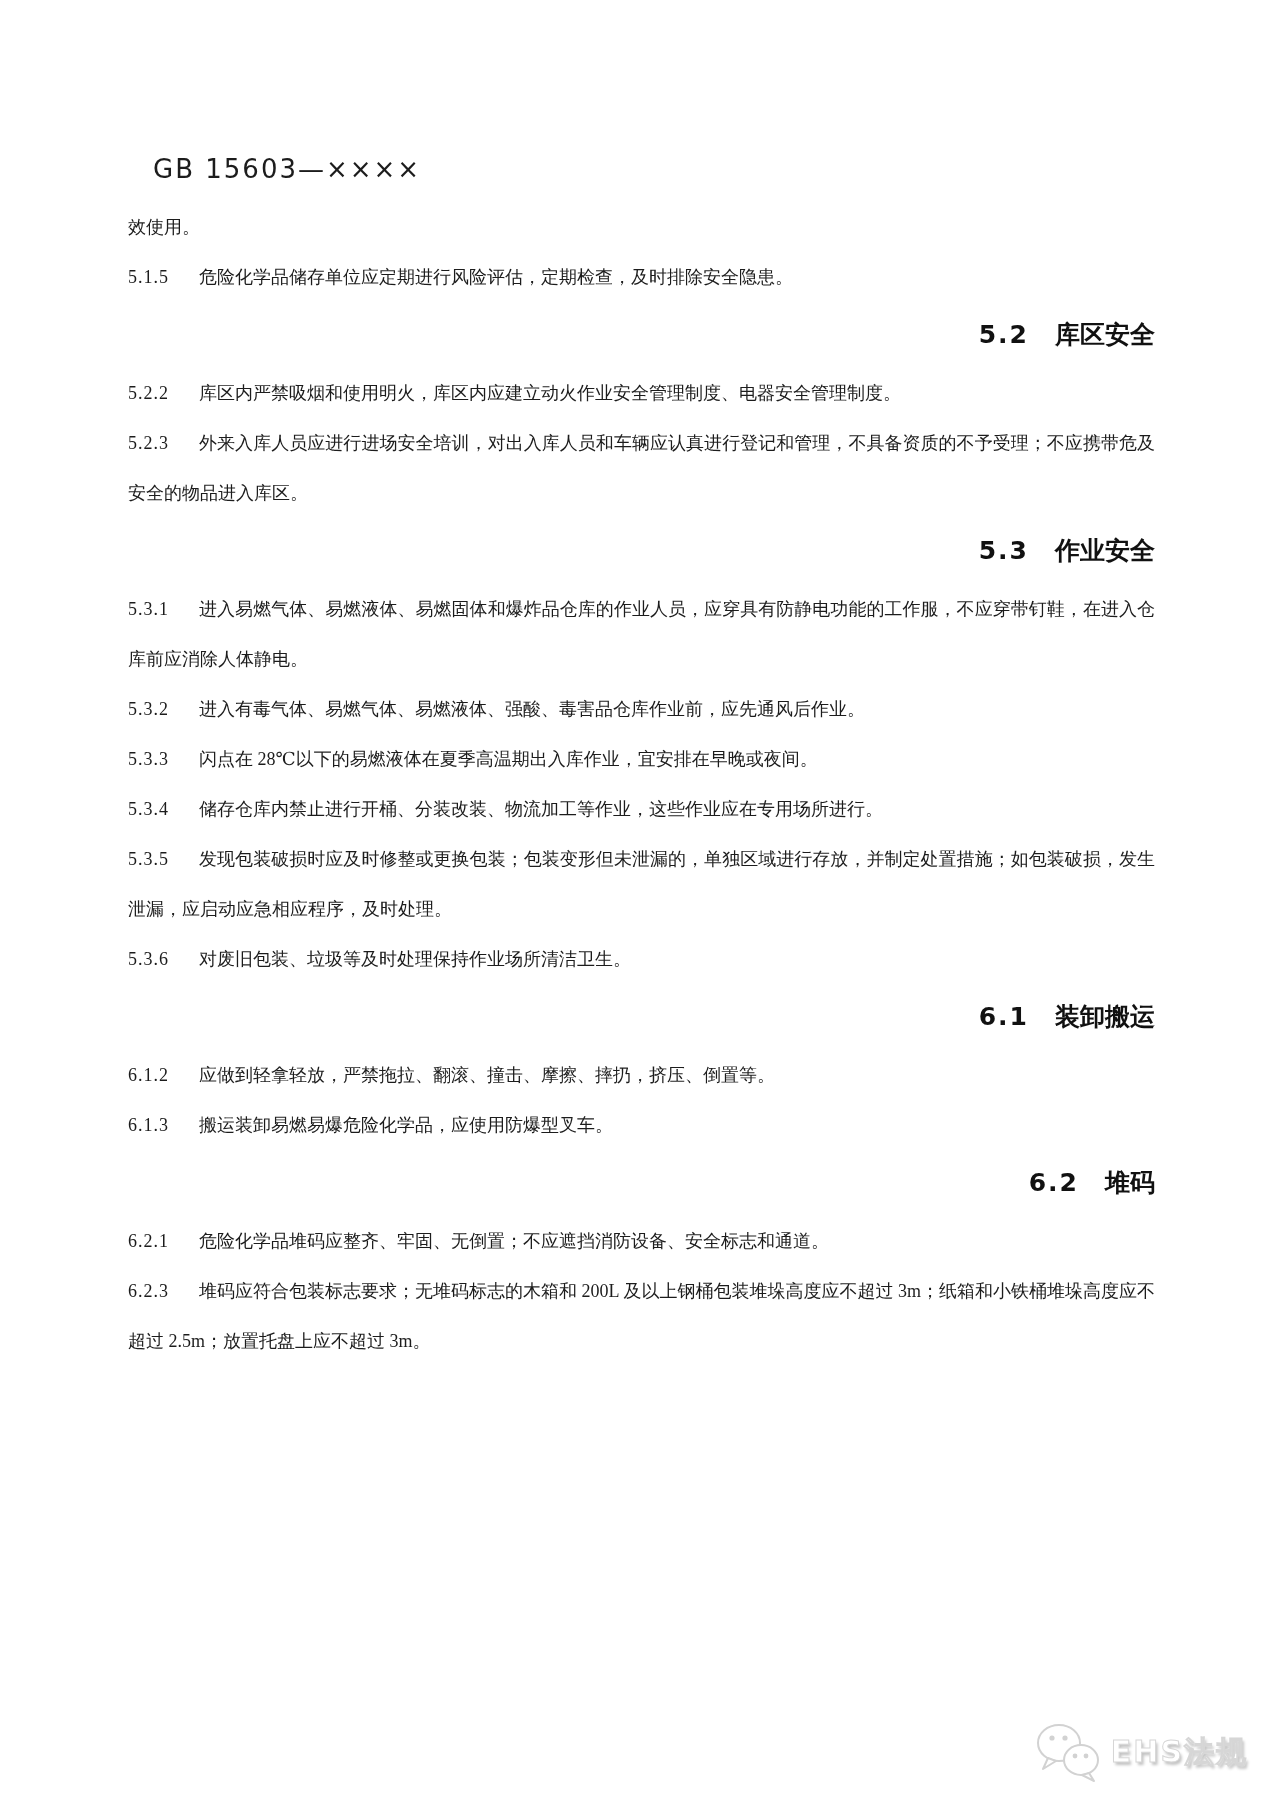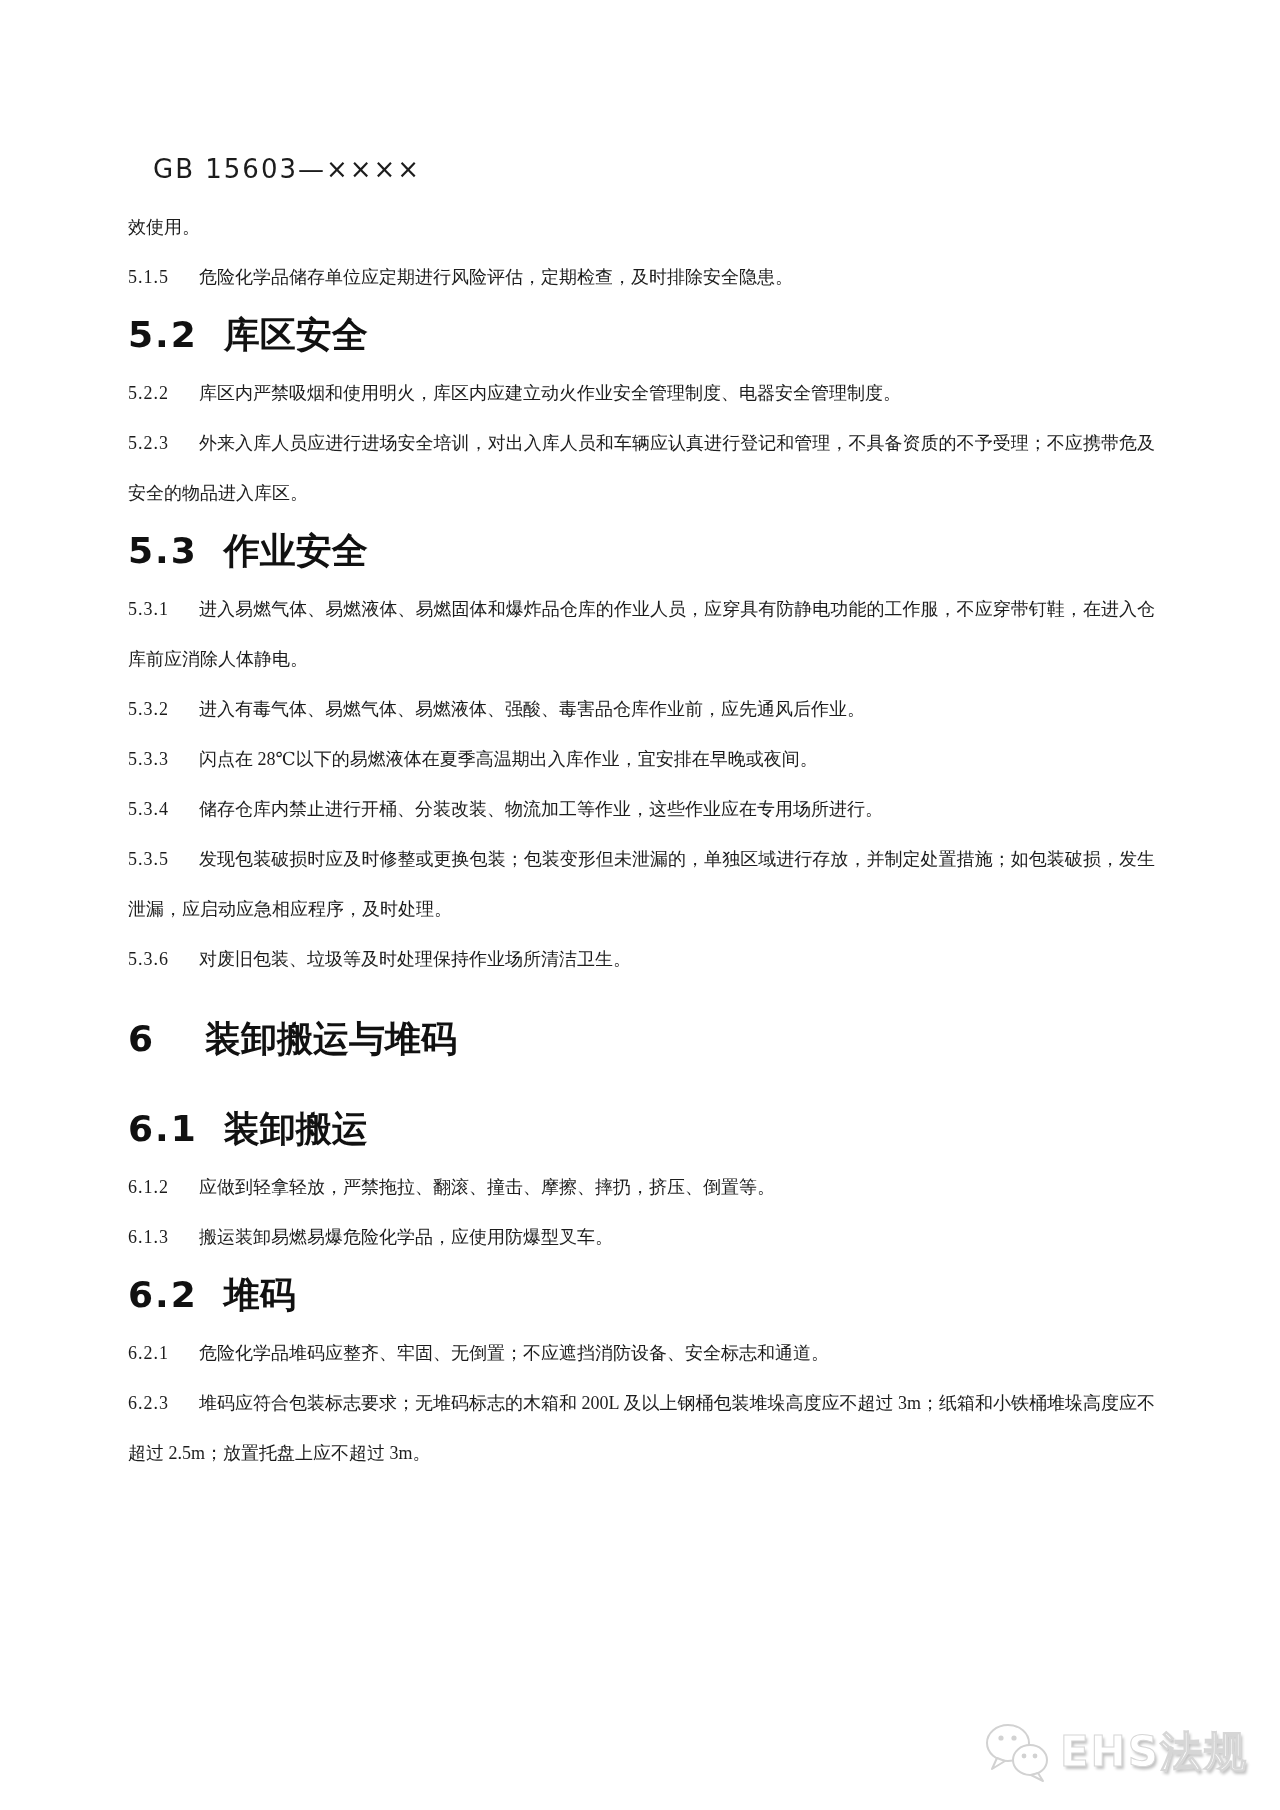"5.2 库区安全" h2.chapter, h3.sec { font-size: 36px -> 25px; text-align: none -> right }
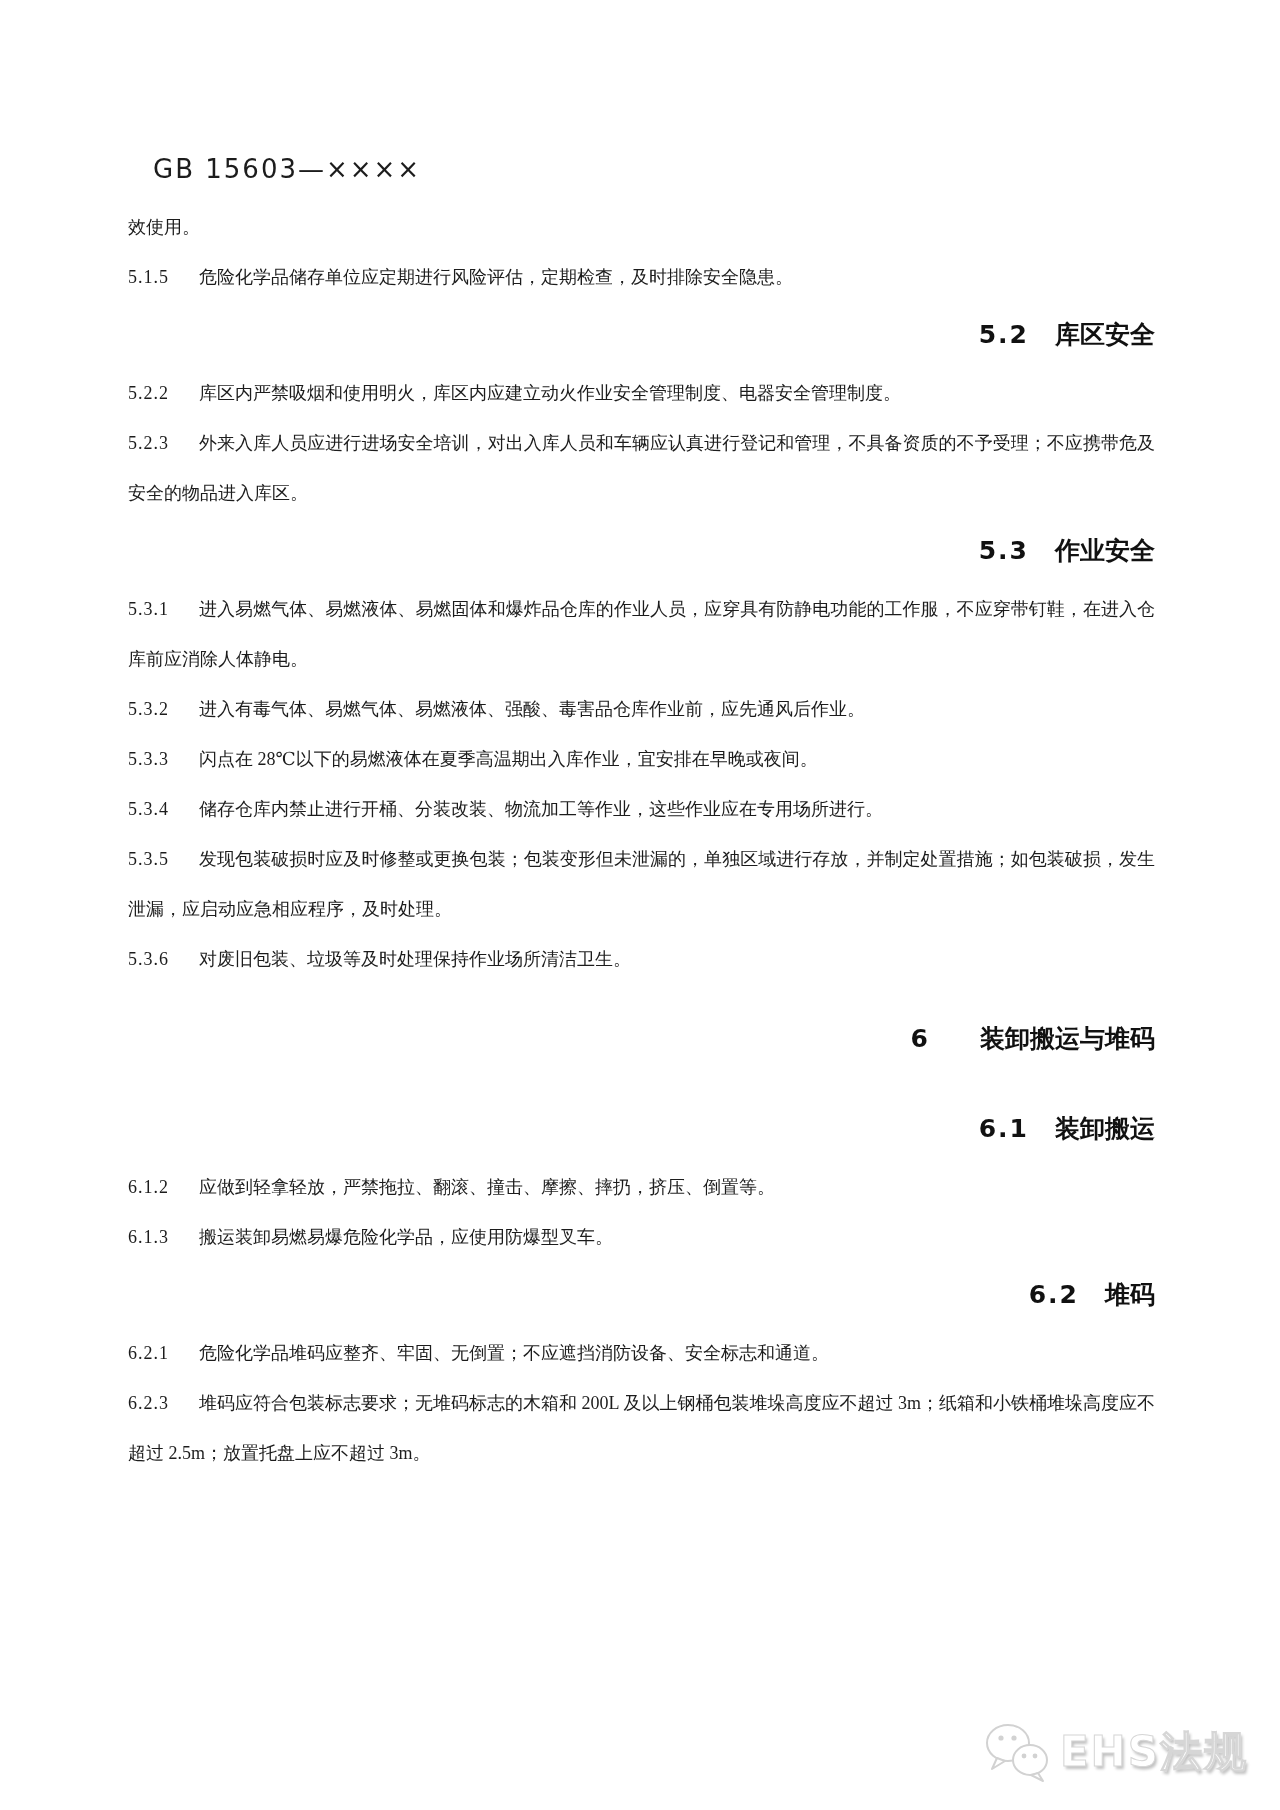"6 装卸搬运与堆码" h2.chapter { html: <h2><span>6</span><span>装卸搬运与堆码</span></h2> -> none }
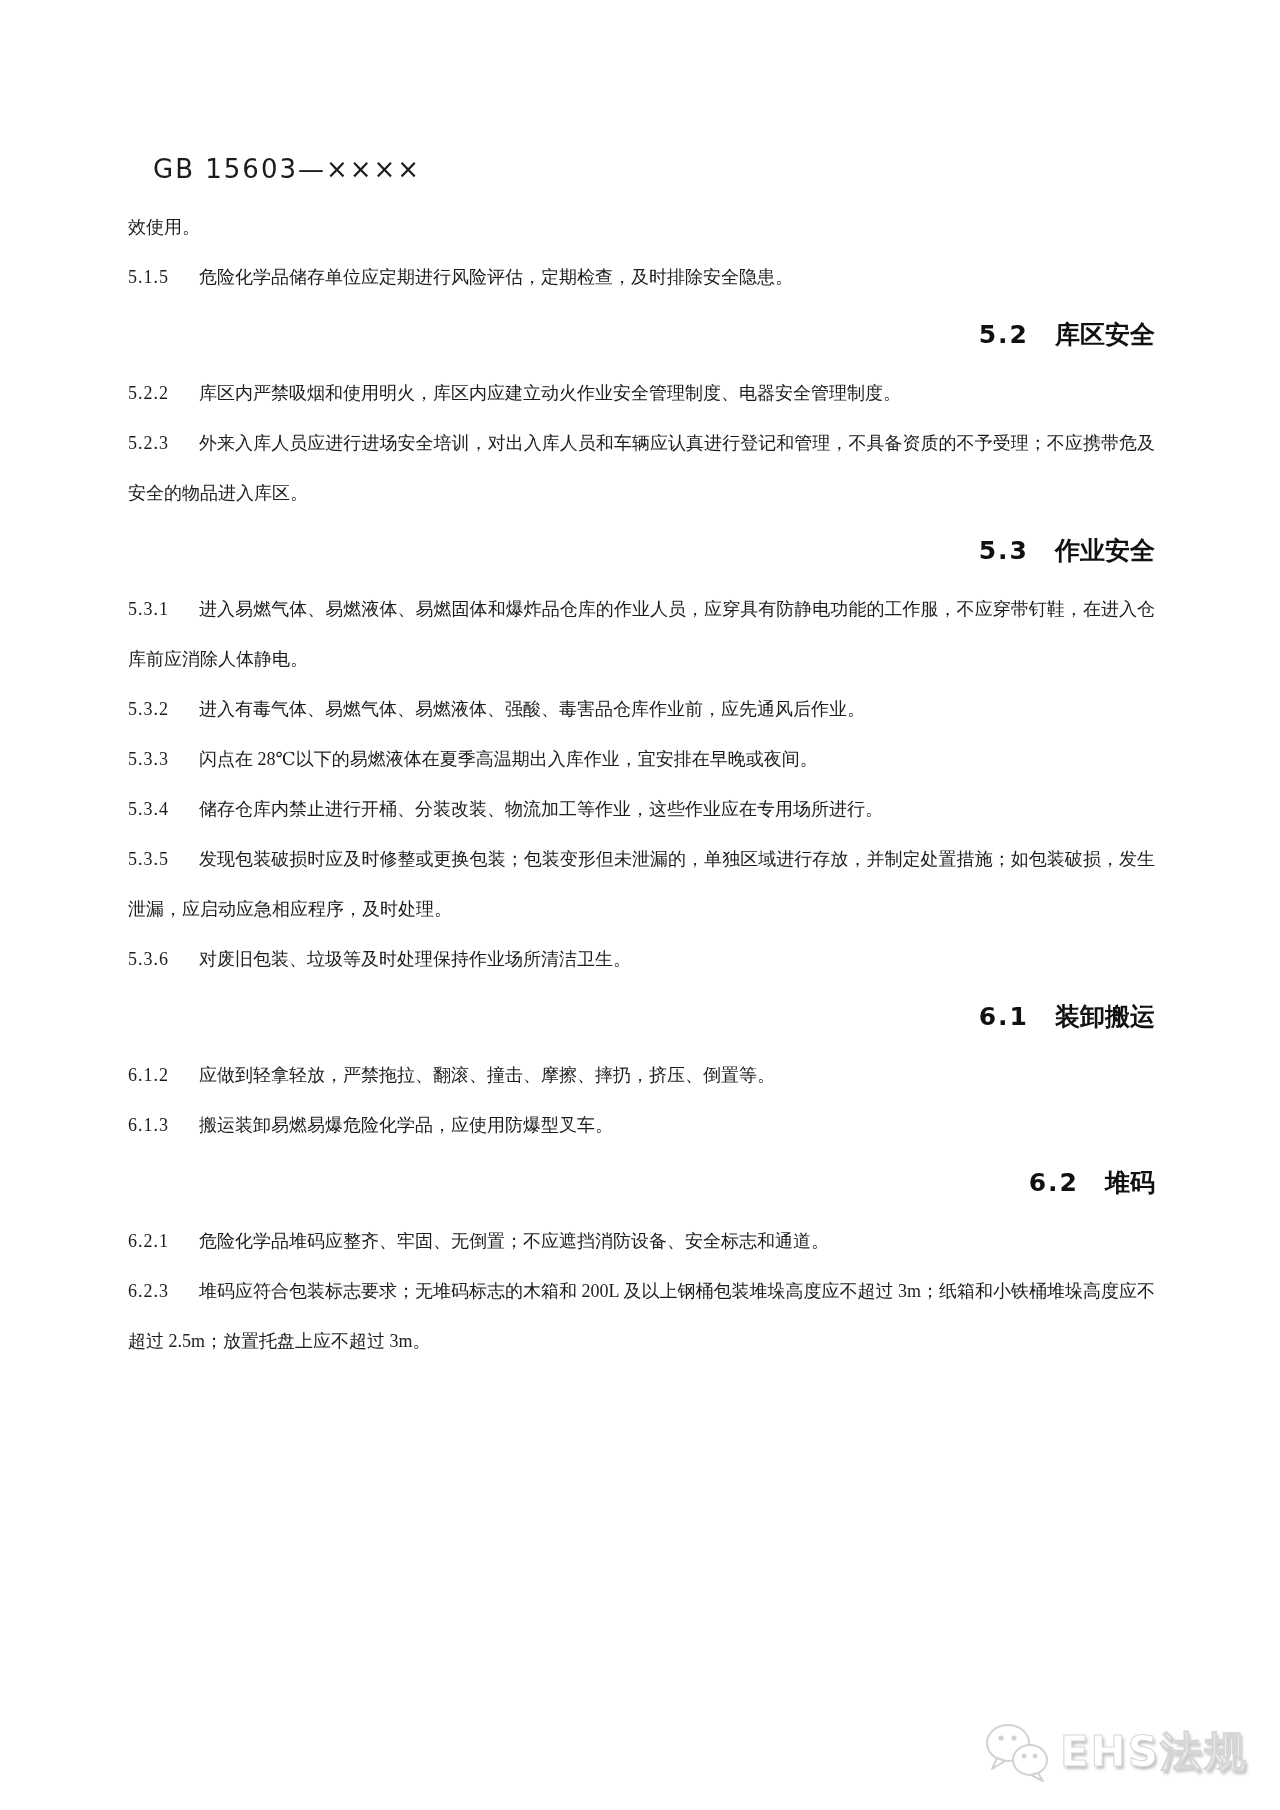"EHS法规" .watermark-text { font-size: 42px -> 30px }
